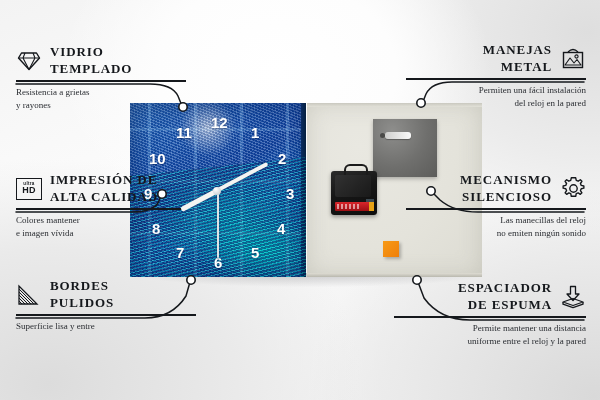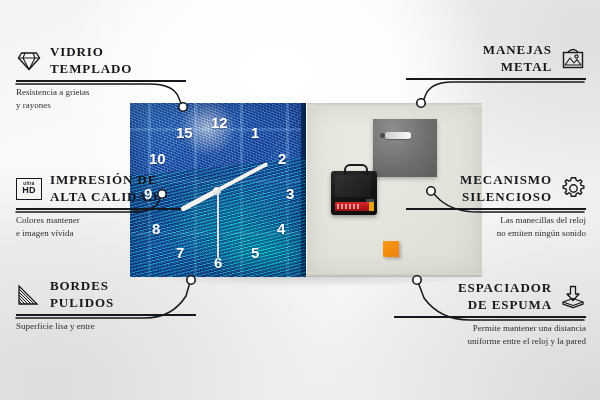"Permiten una fácil instalación" div.co-desc { html: none -> <div> <span>Permiten una fácil instalación del reloj en la pared</span> </div> }
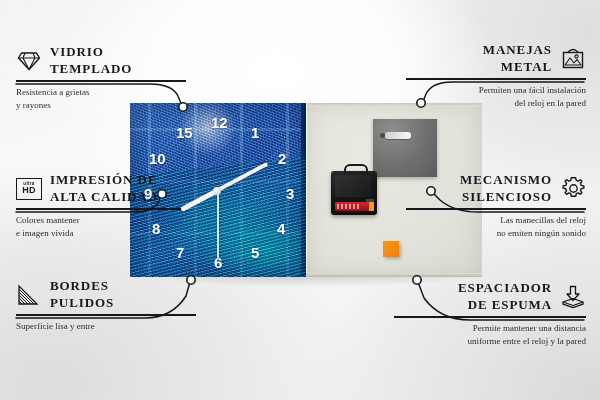"15" div.num { text: 15 -> 11 }
